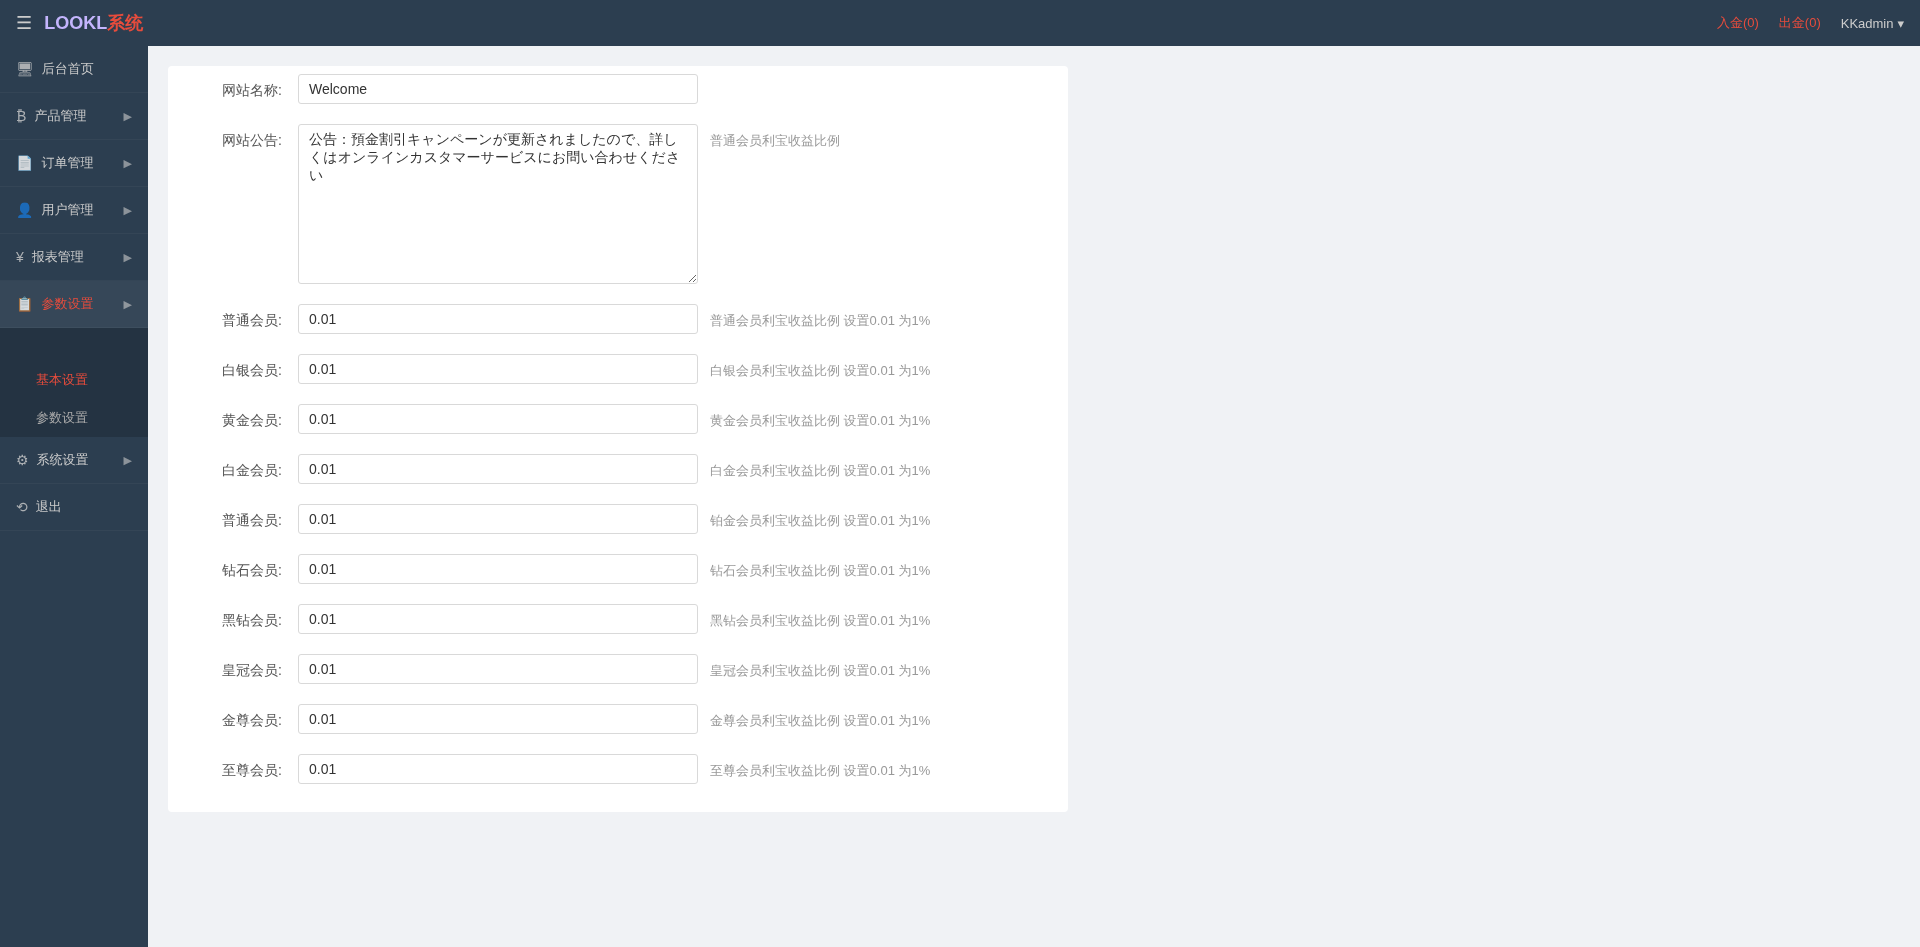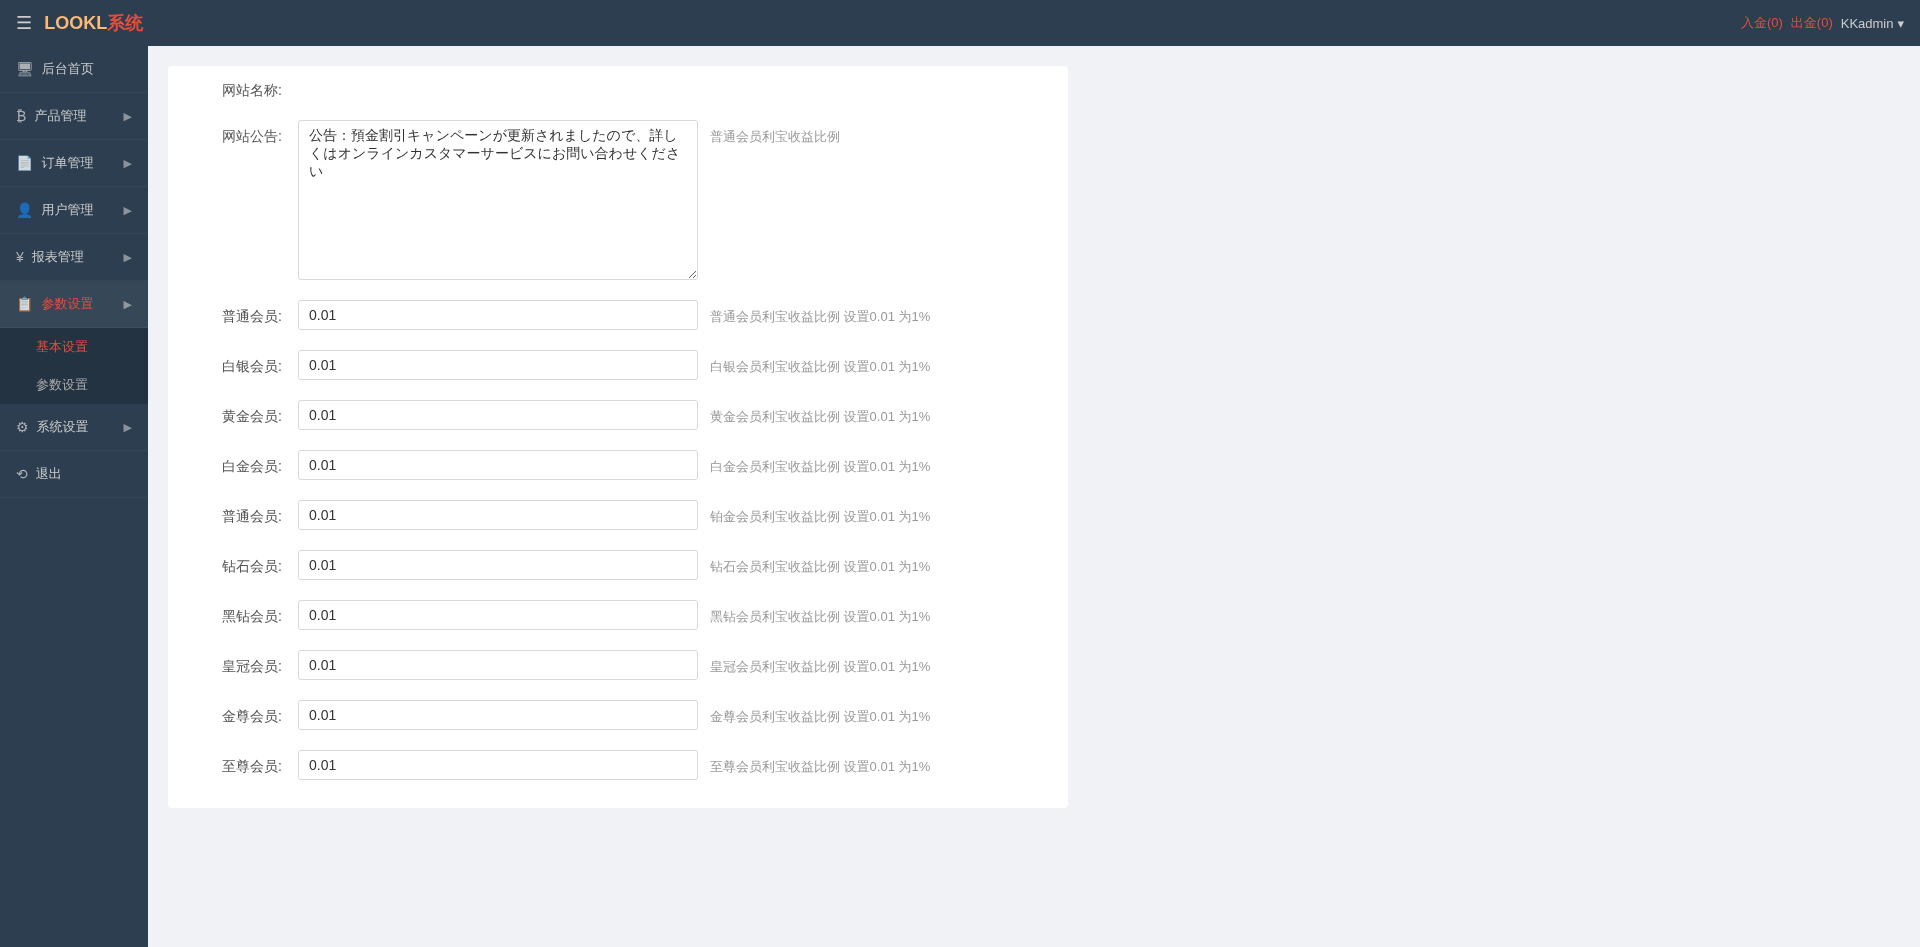"LOOKL" .logo-lookl { color: #fdba74 -> #c4b5fd }
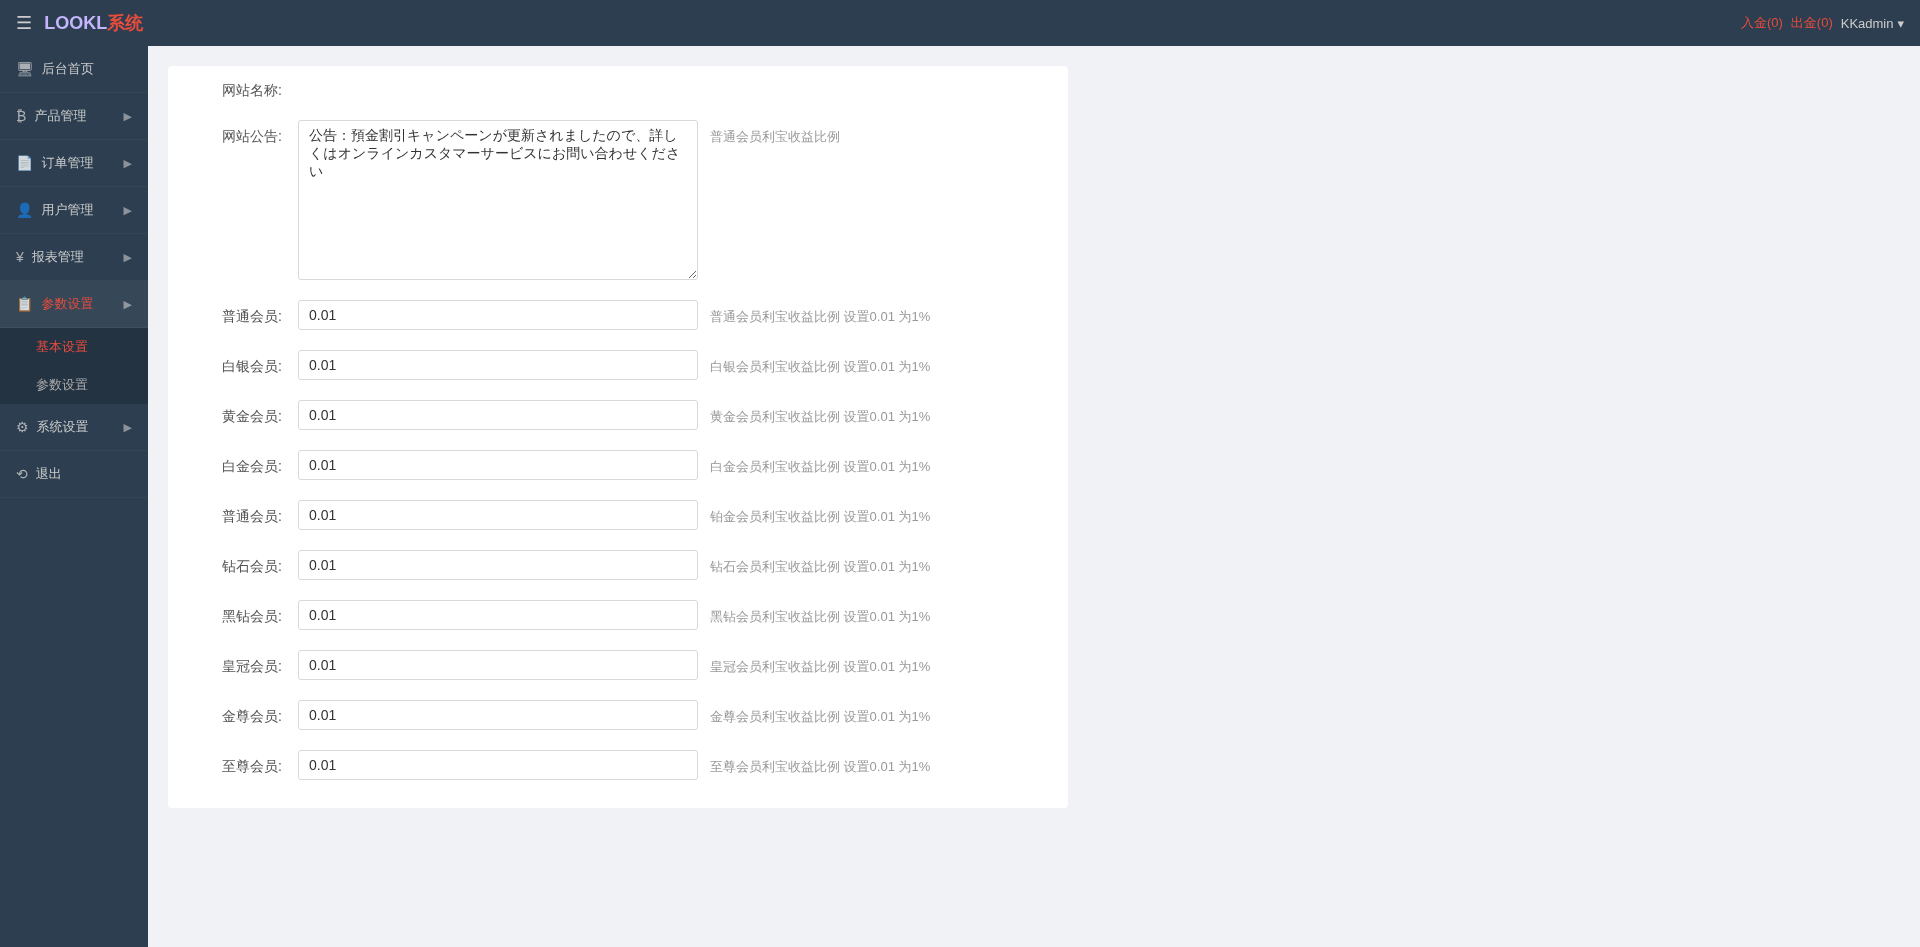"入金(0)" .header-right { gap: 8px -> 20px }
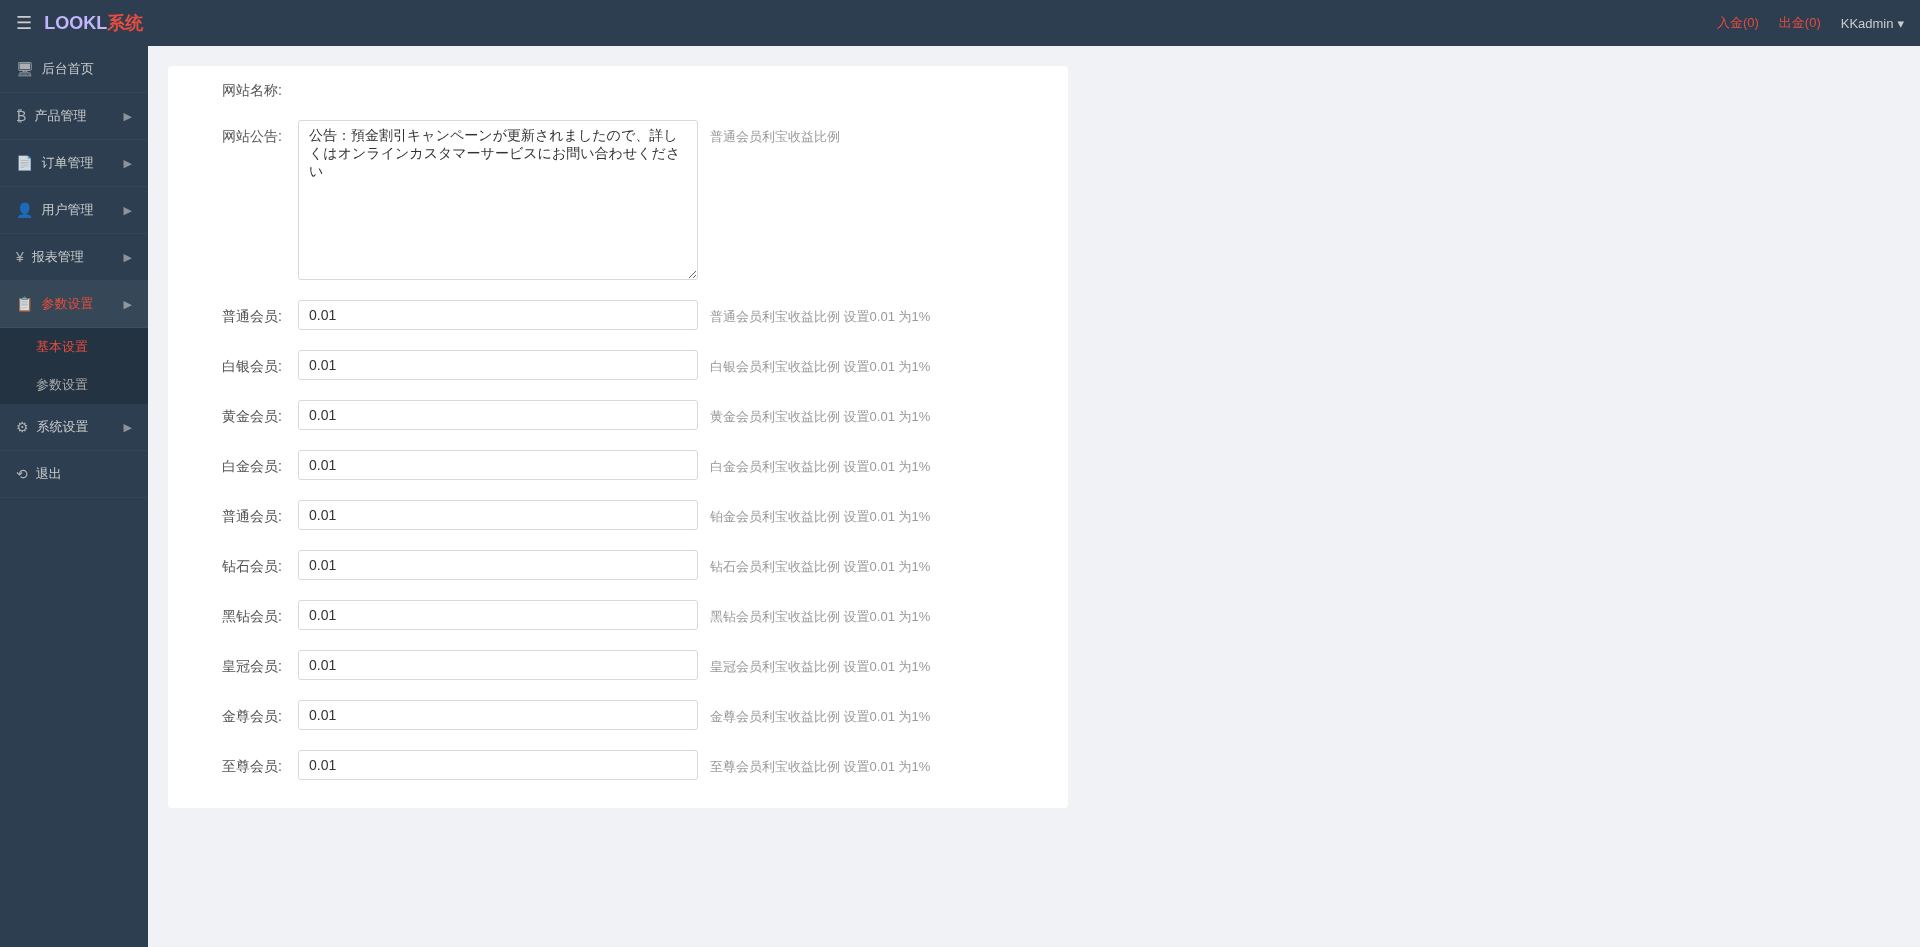"Welcome" div.form-control-wrap { html: none -> <div> <input> </div> }
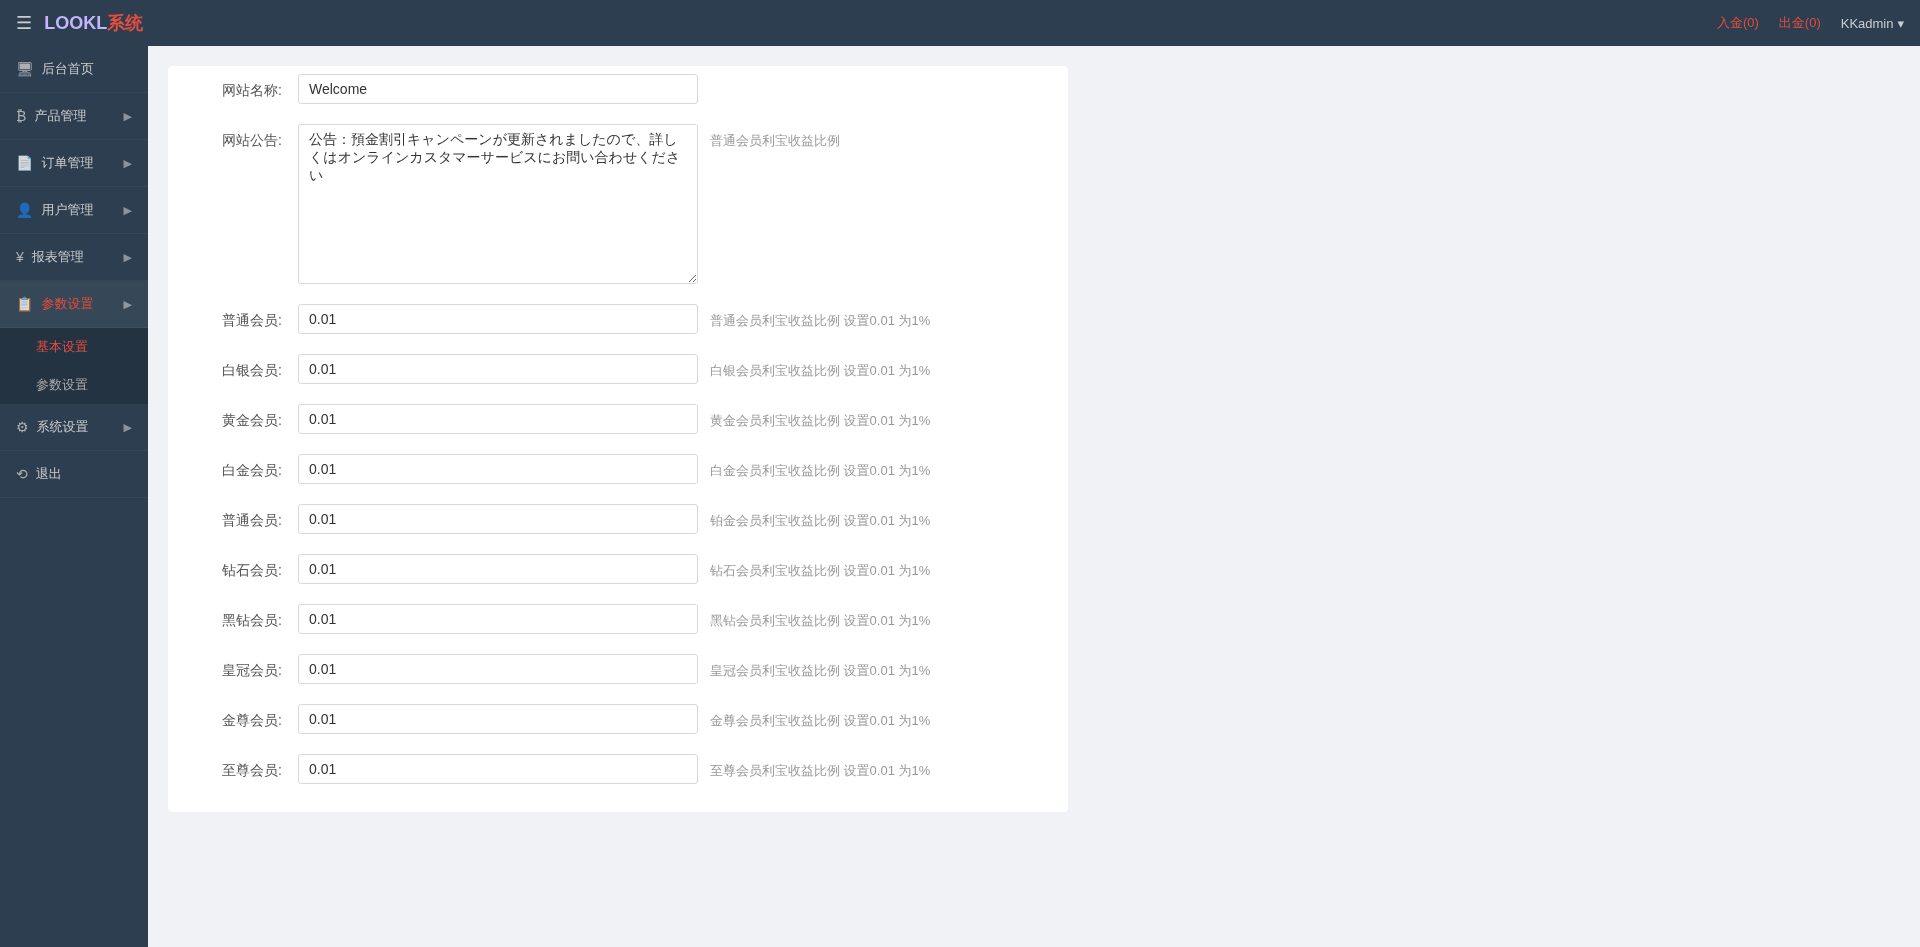"基本设置" .sidebar-sub-item.active { margin-top: none -> 33px }
